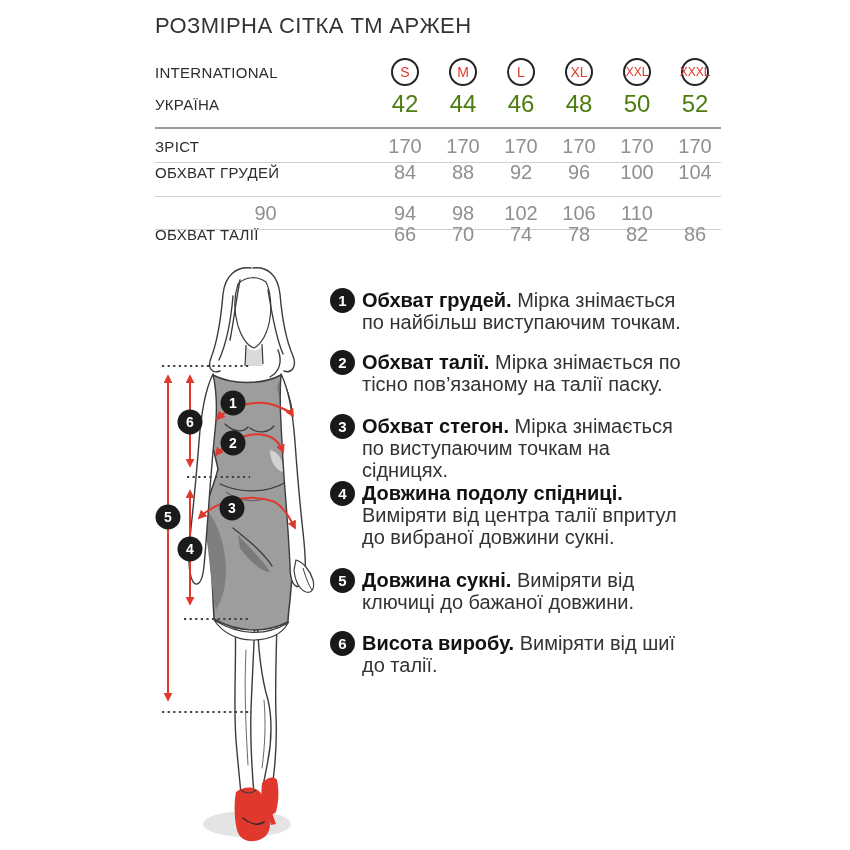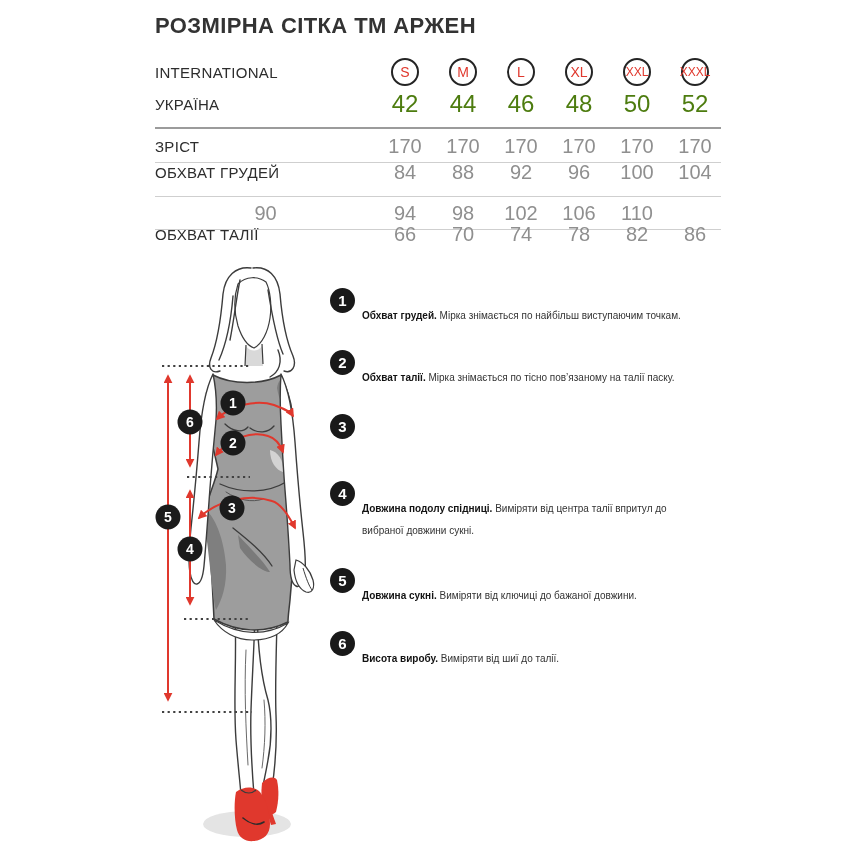"РОЗМІРНА СІТКА ТМ АРЖЕН" .title { font-weight: 700 -> 400 }
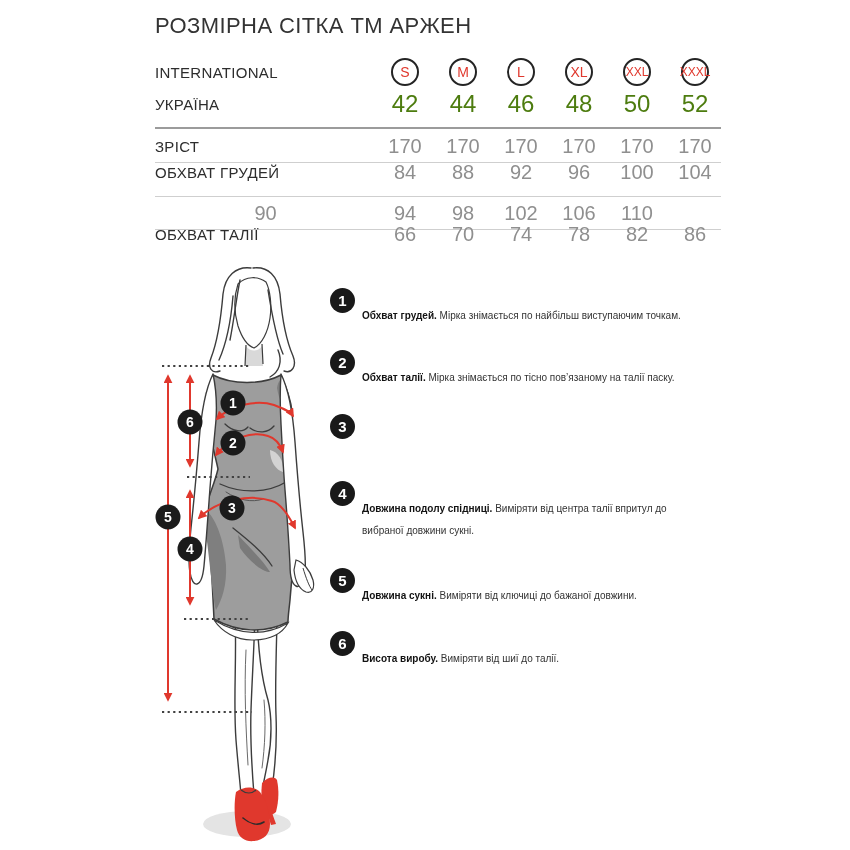"Обхват грудей. Мірка знімається по" .ltext { font-size: 10px -> 20px; margin-top: 17px -> 1px }
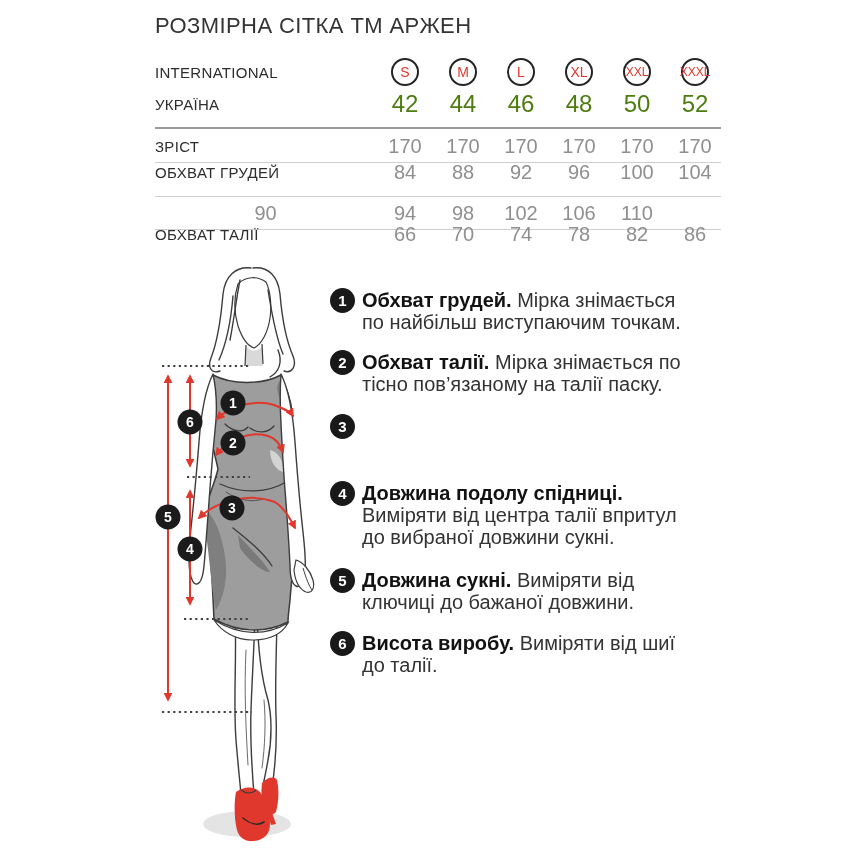"Обхват стегон. Мірка знімається по" div.ltext { html: none -> <div><b>Обхват стегон.</b> <span>Мірка знімається по виступаючим точкам на сідницях.</span></div> }
